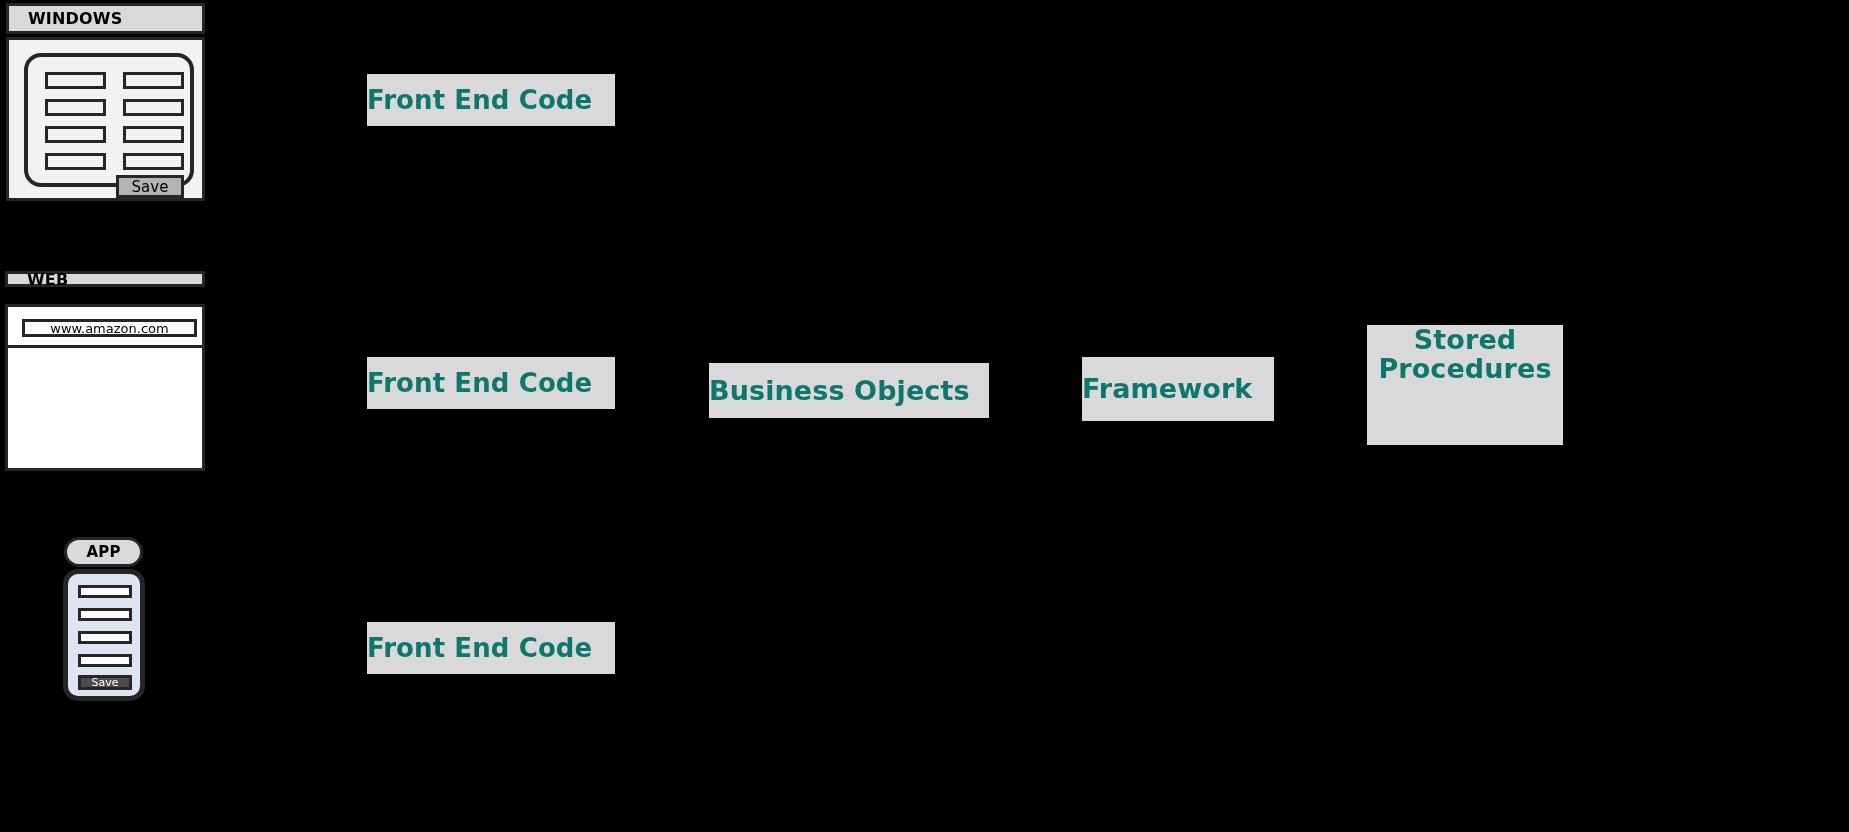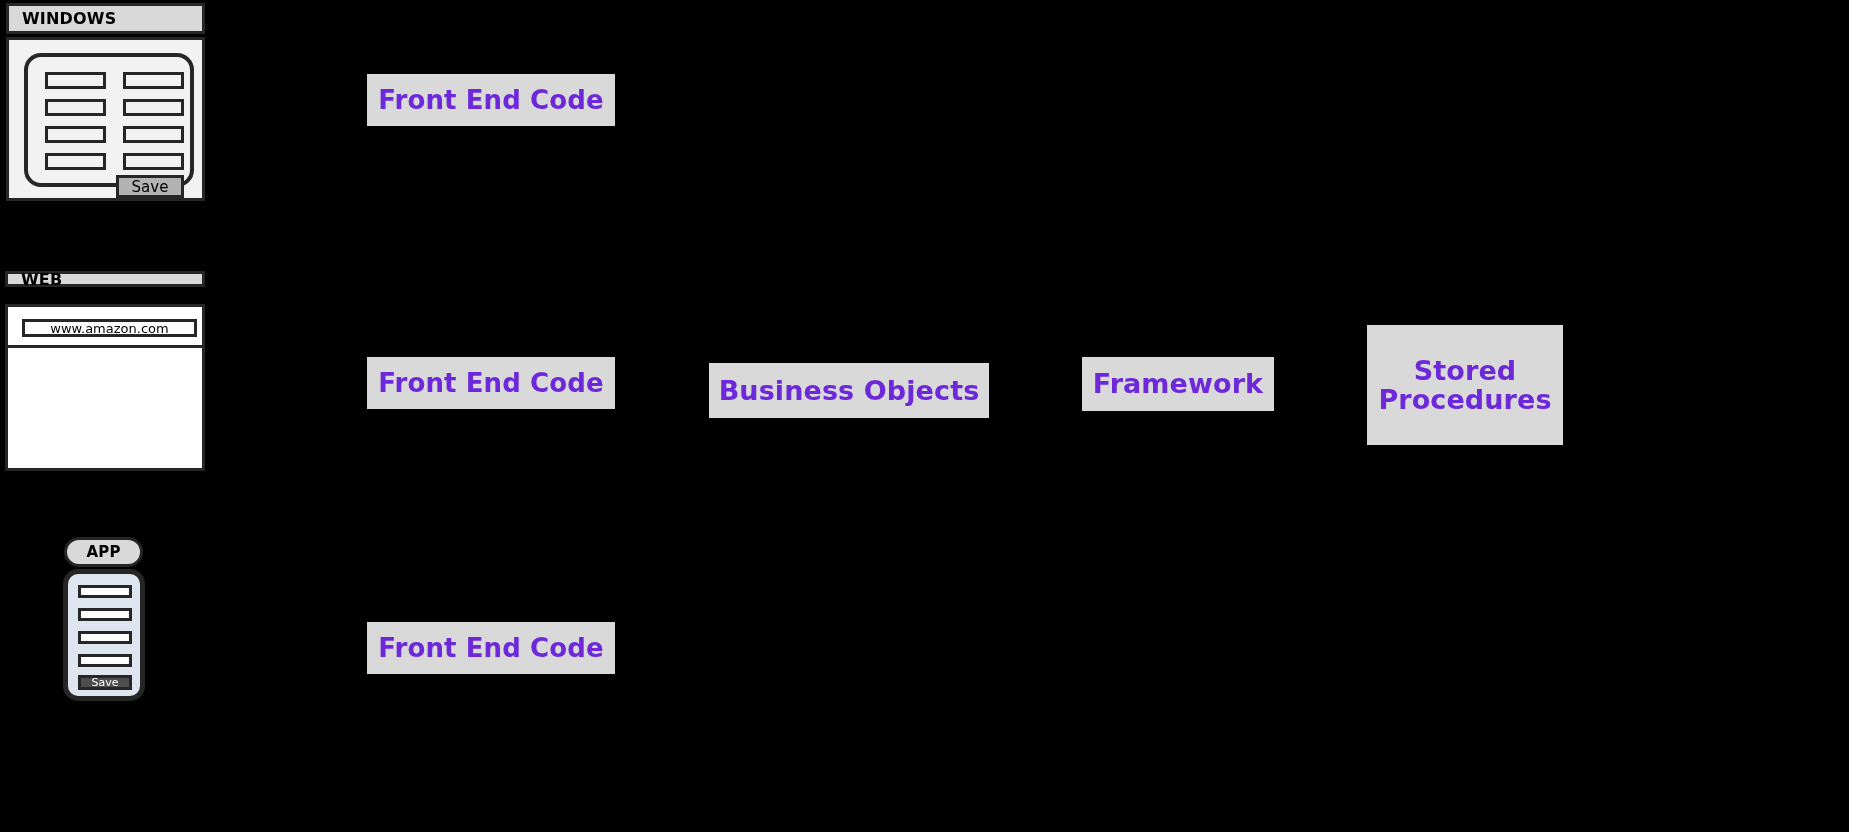"WINDOWS" .plat-header.left-aligned { padding-left: 13px -> 19px }
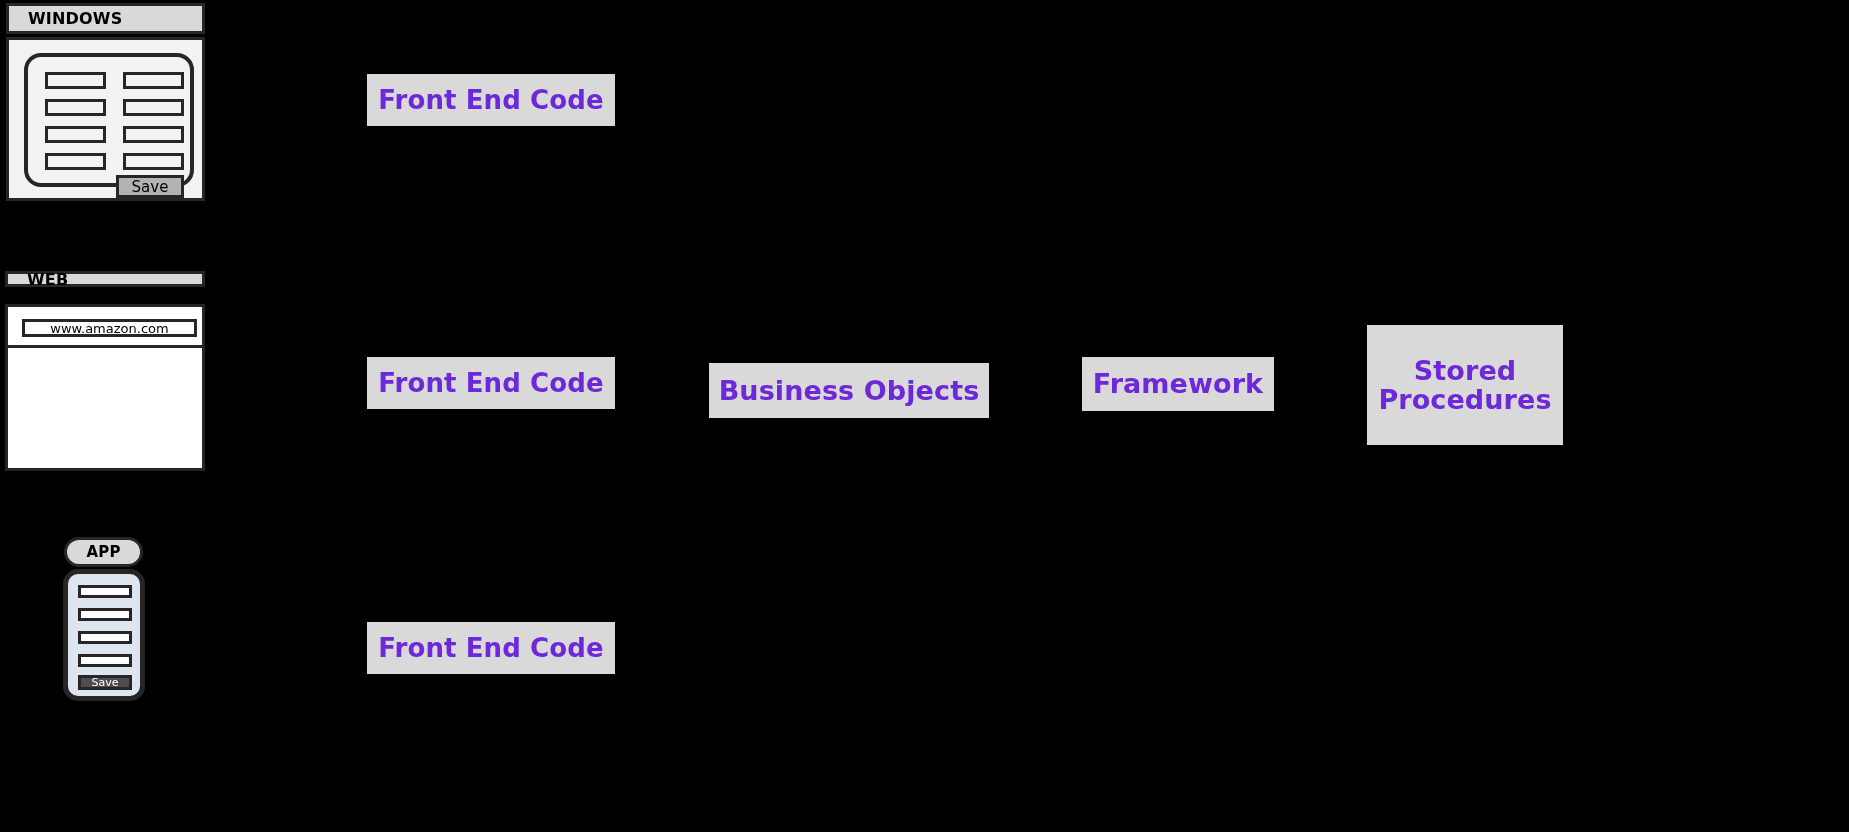"Front End Code" .gbox { color: #6d28d9 -> #0f766e; justify-content: center -> flex-start }
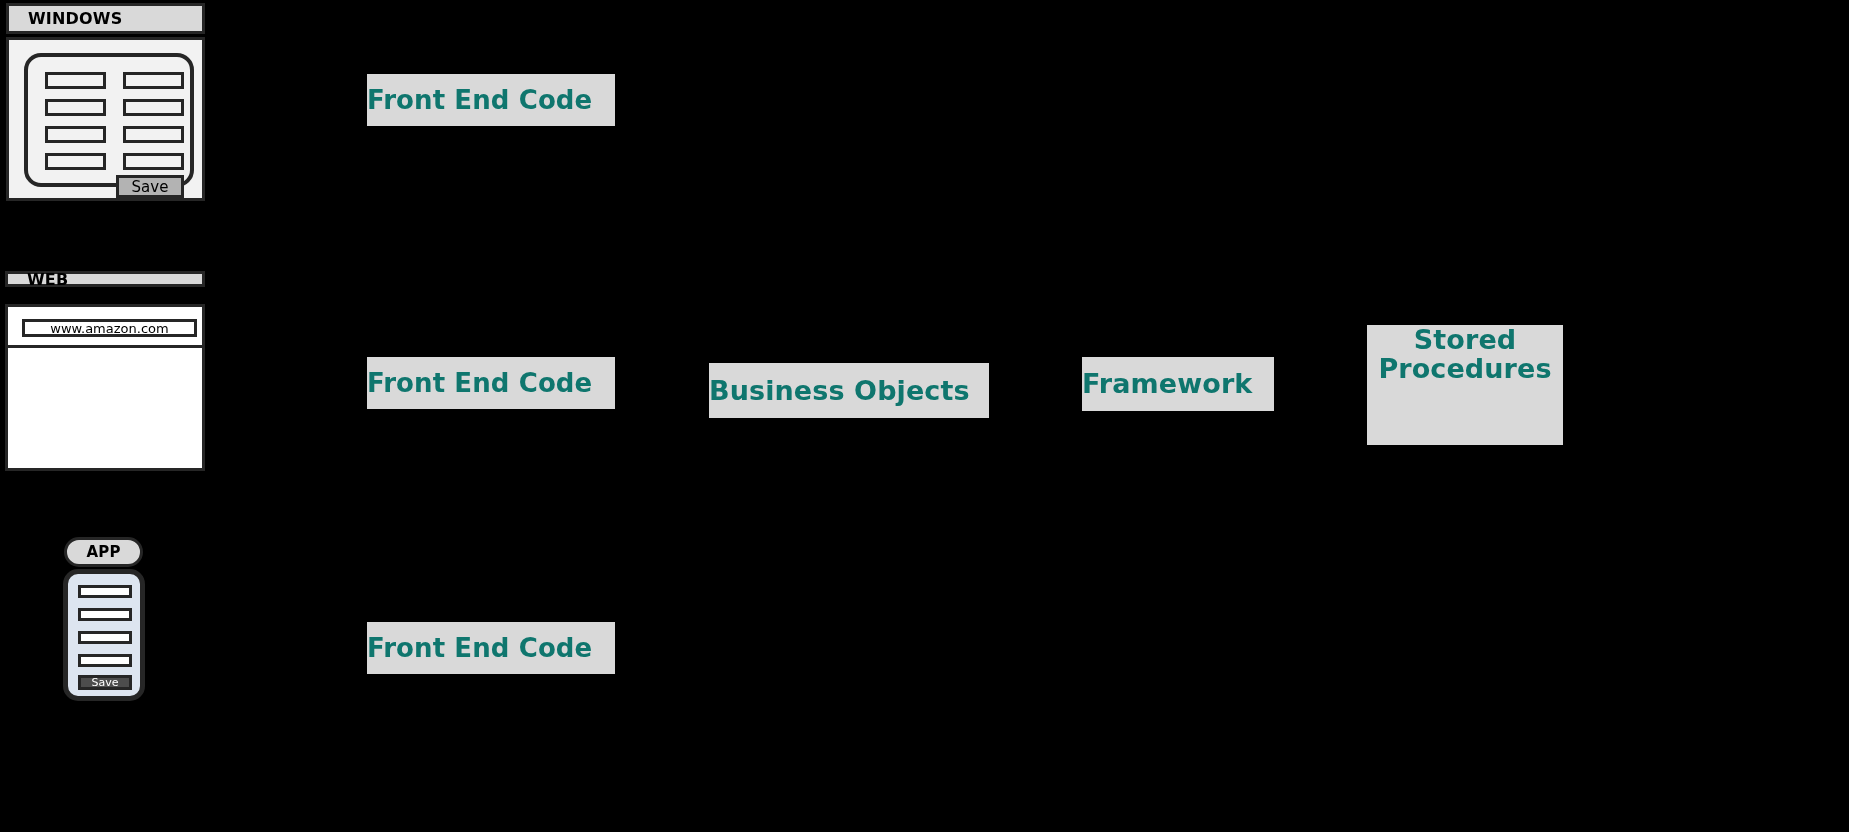"Framework" div.gbox { height: 54px -> 64px }
